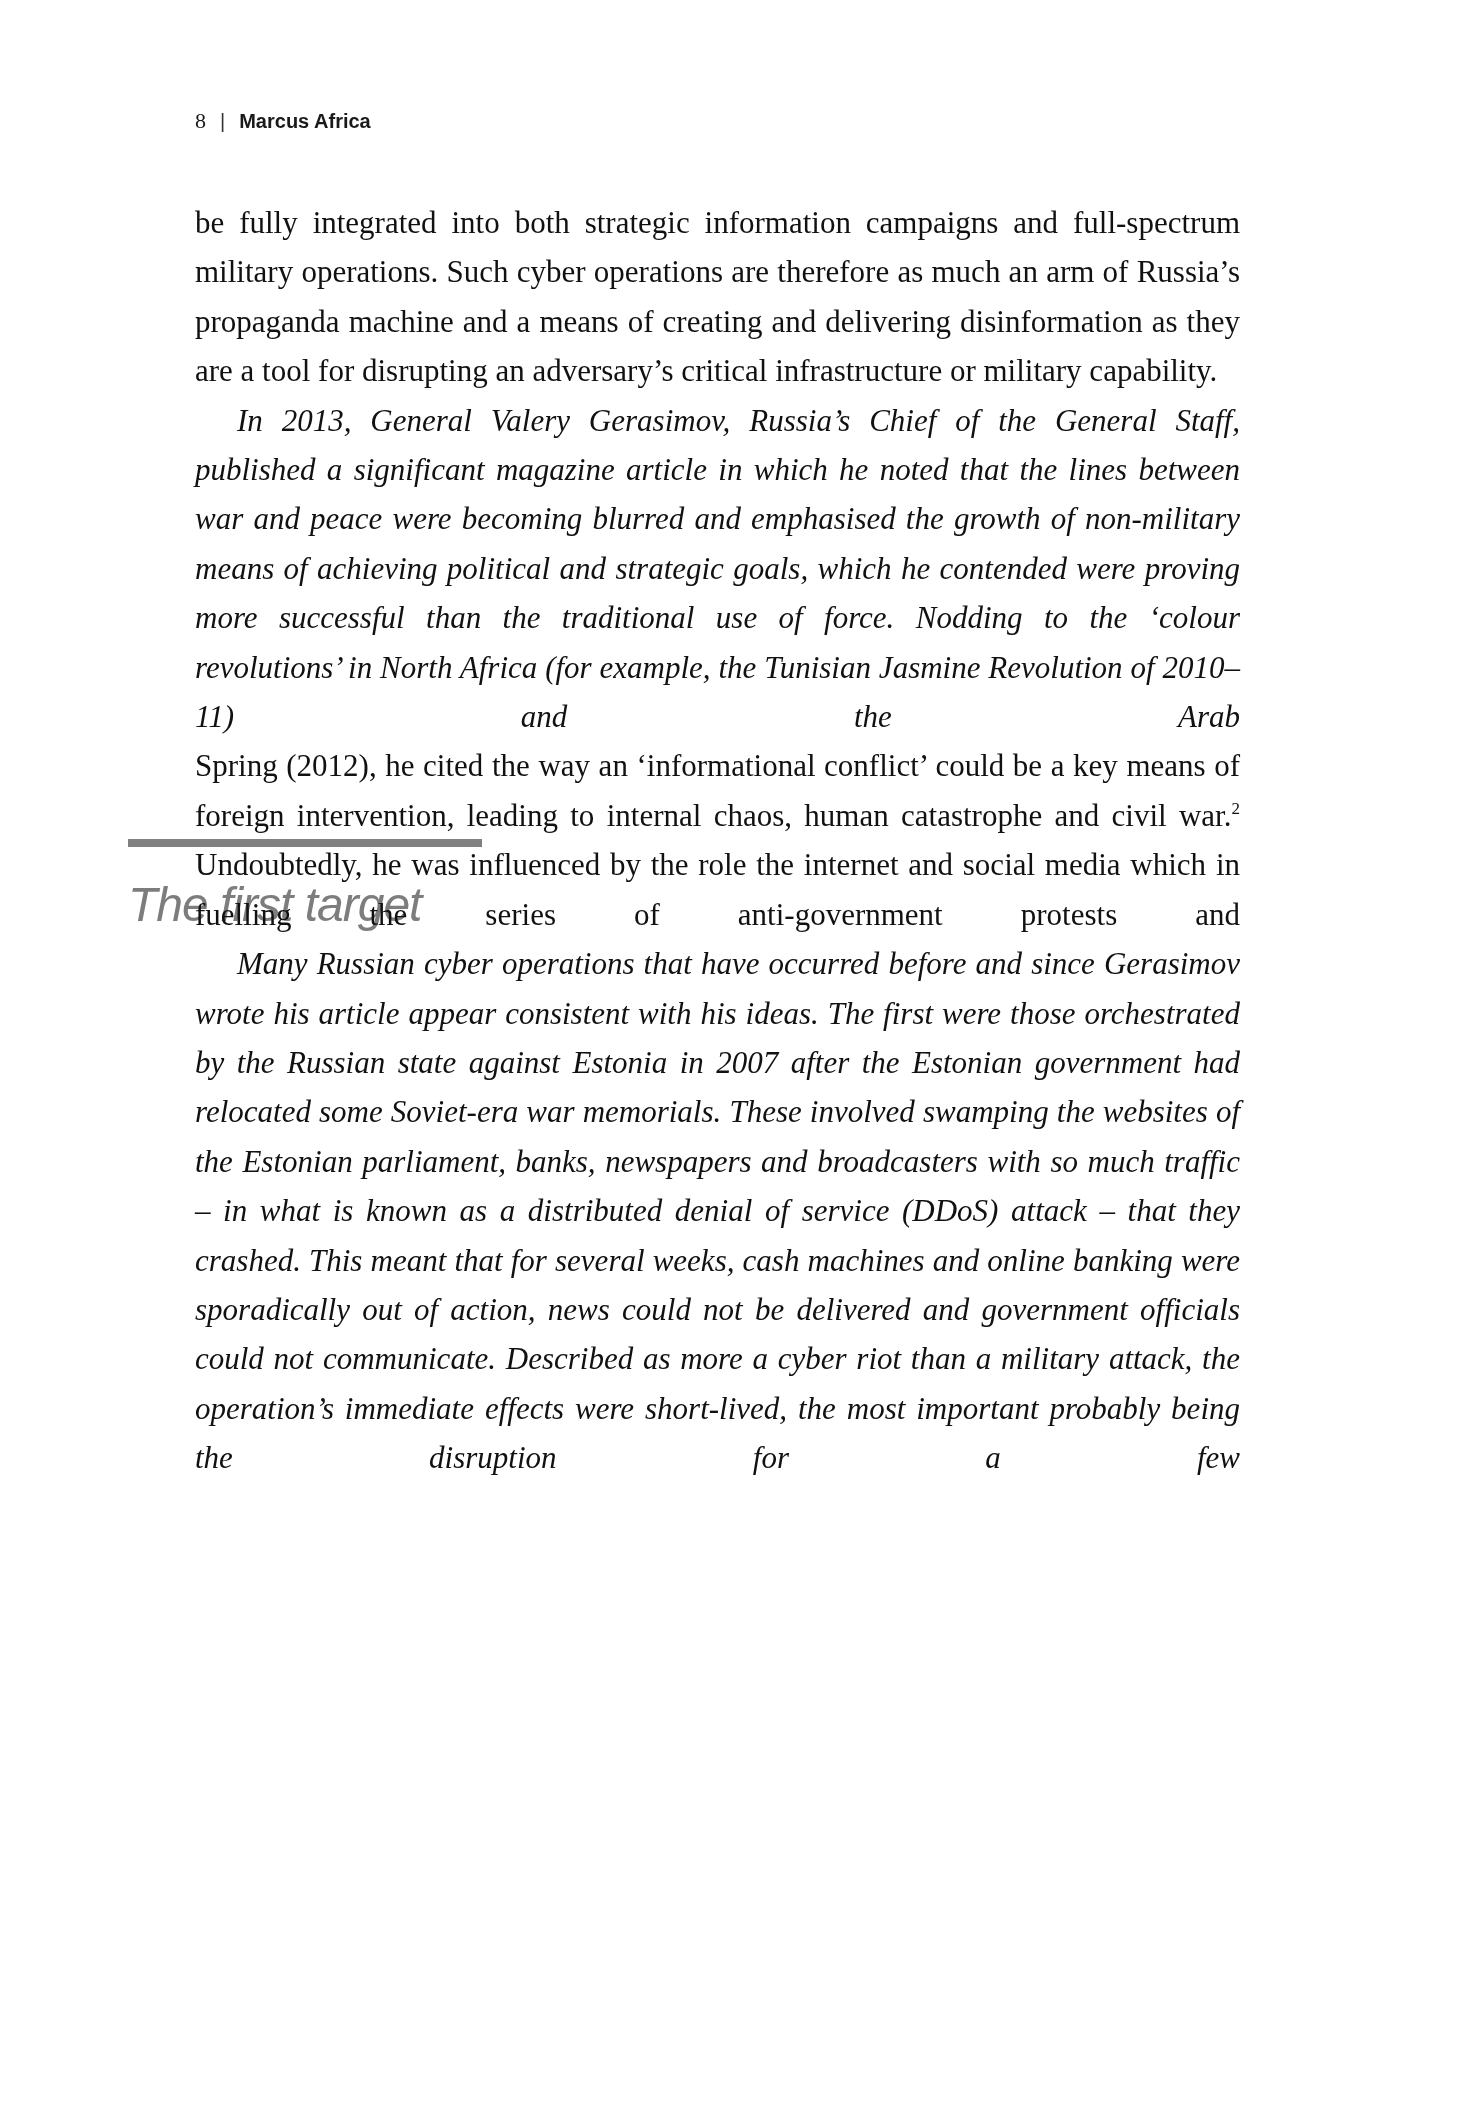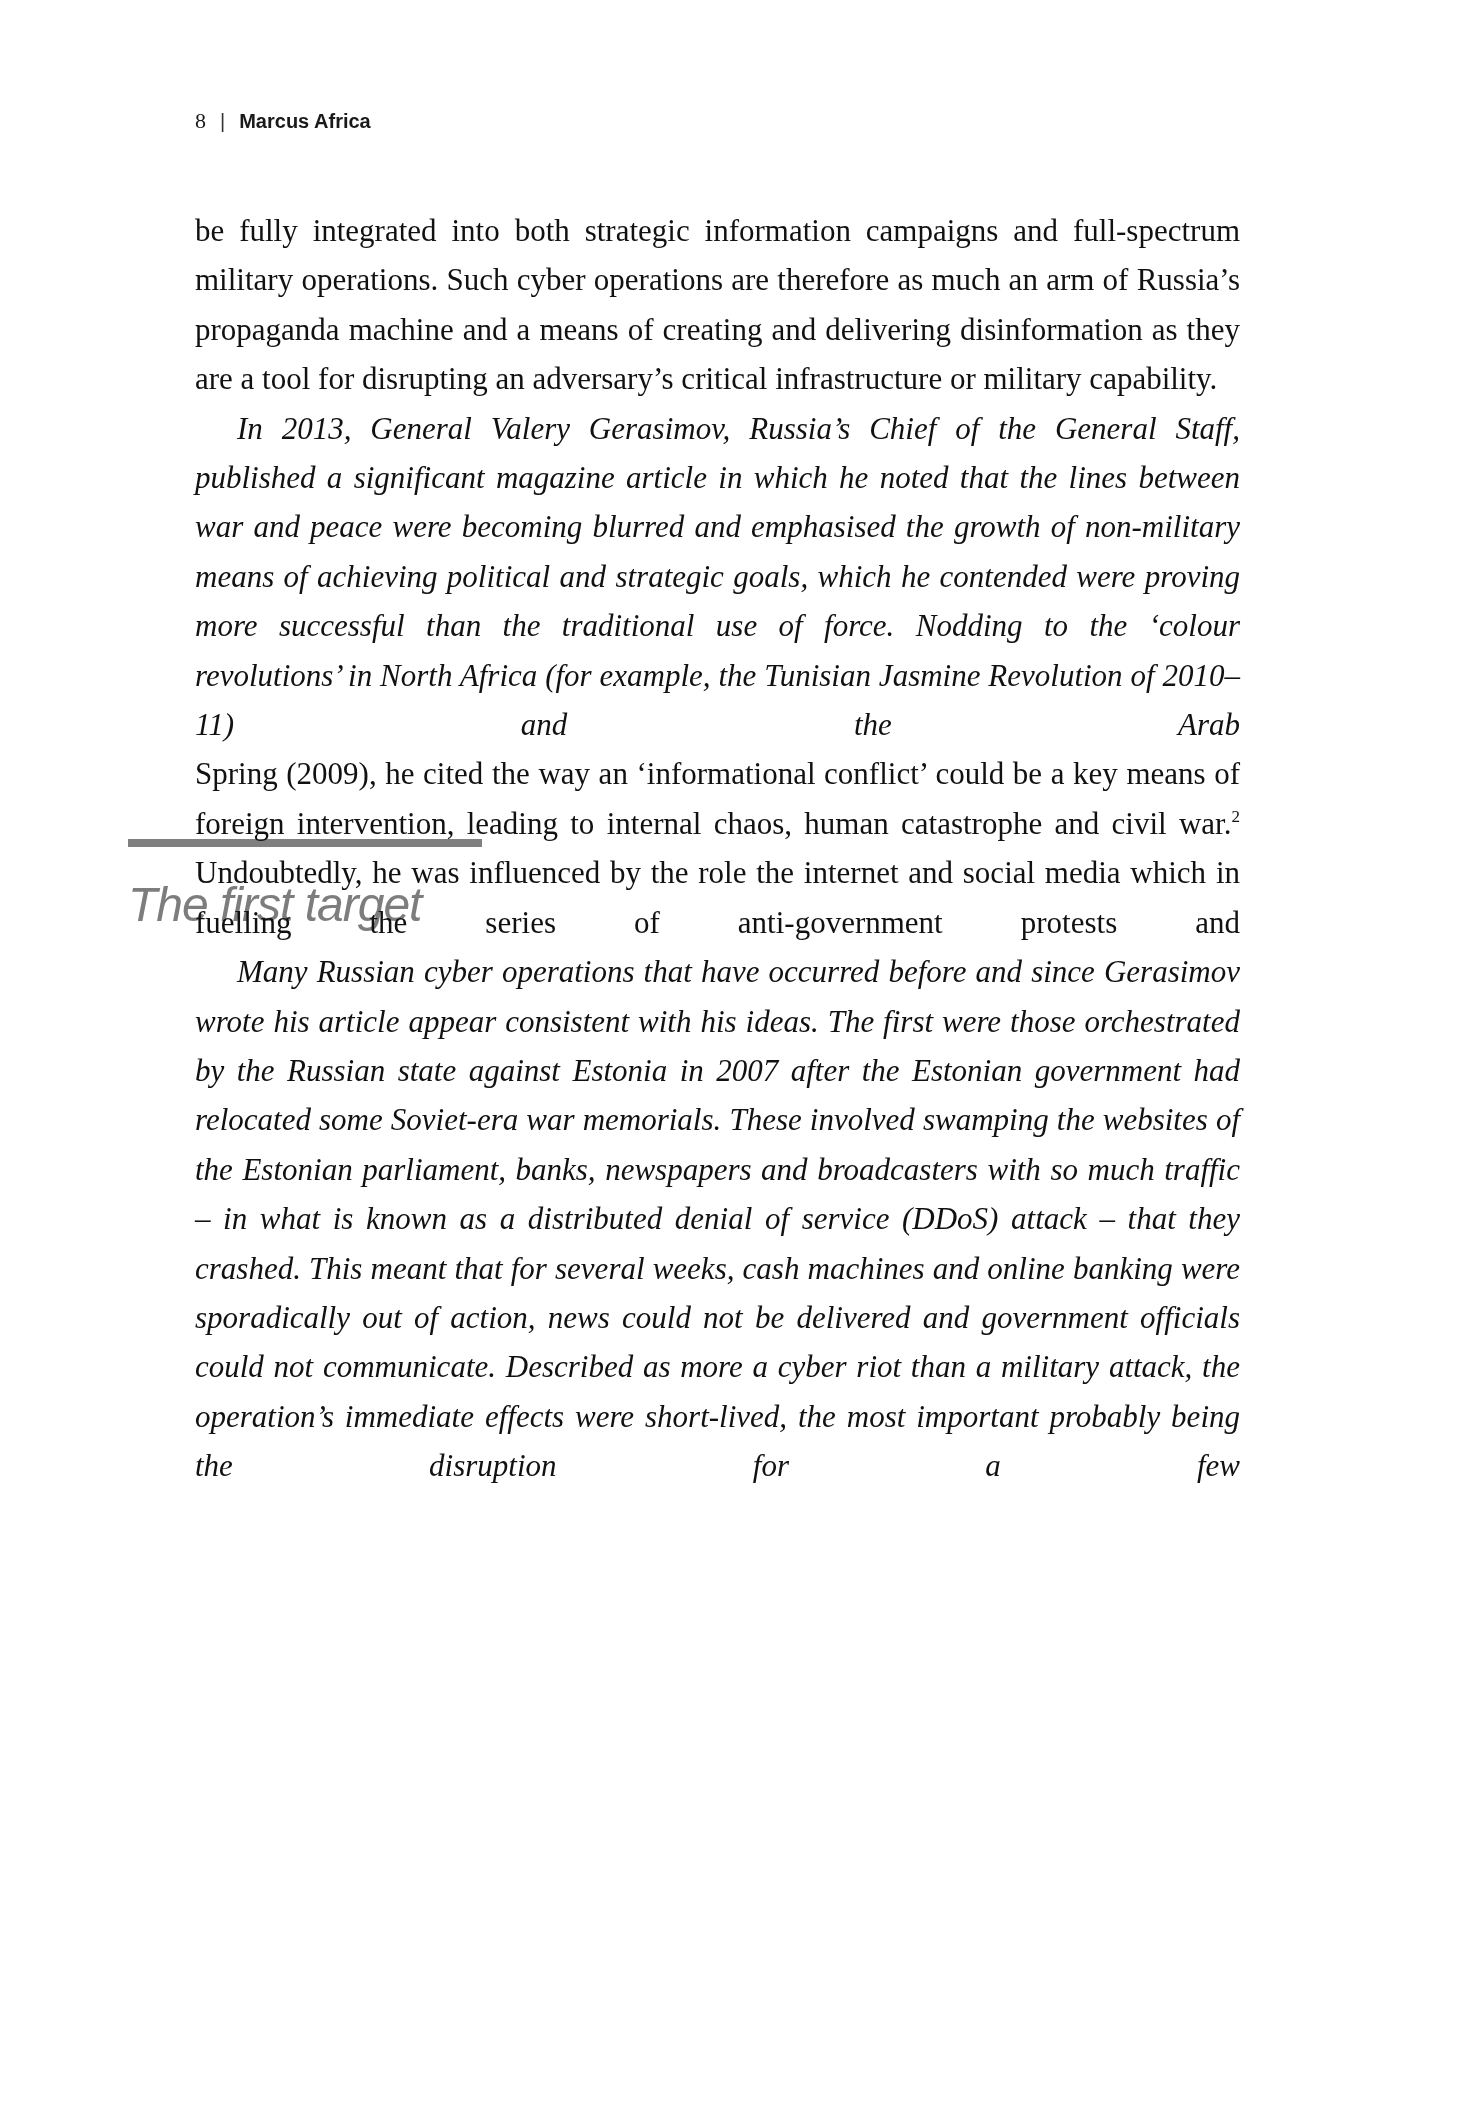"be fully integrated into both" .body-text { top: 206px -> 198px }
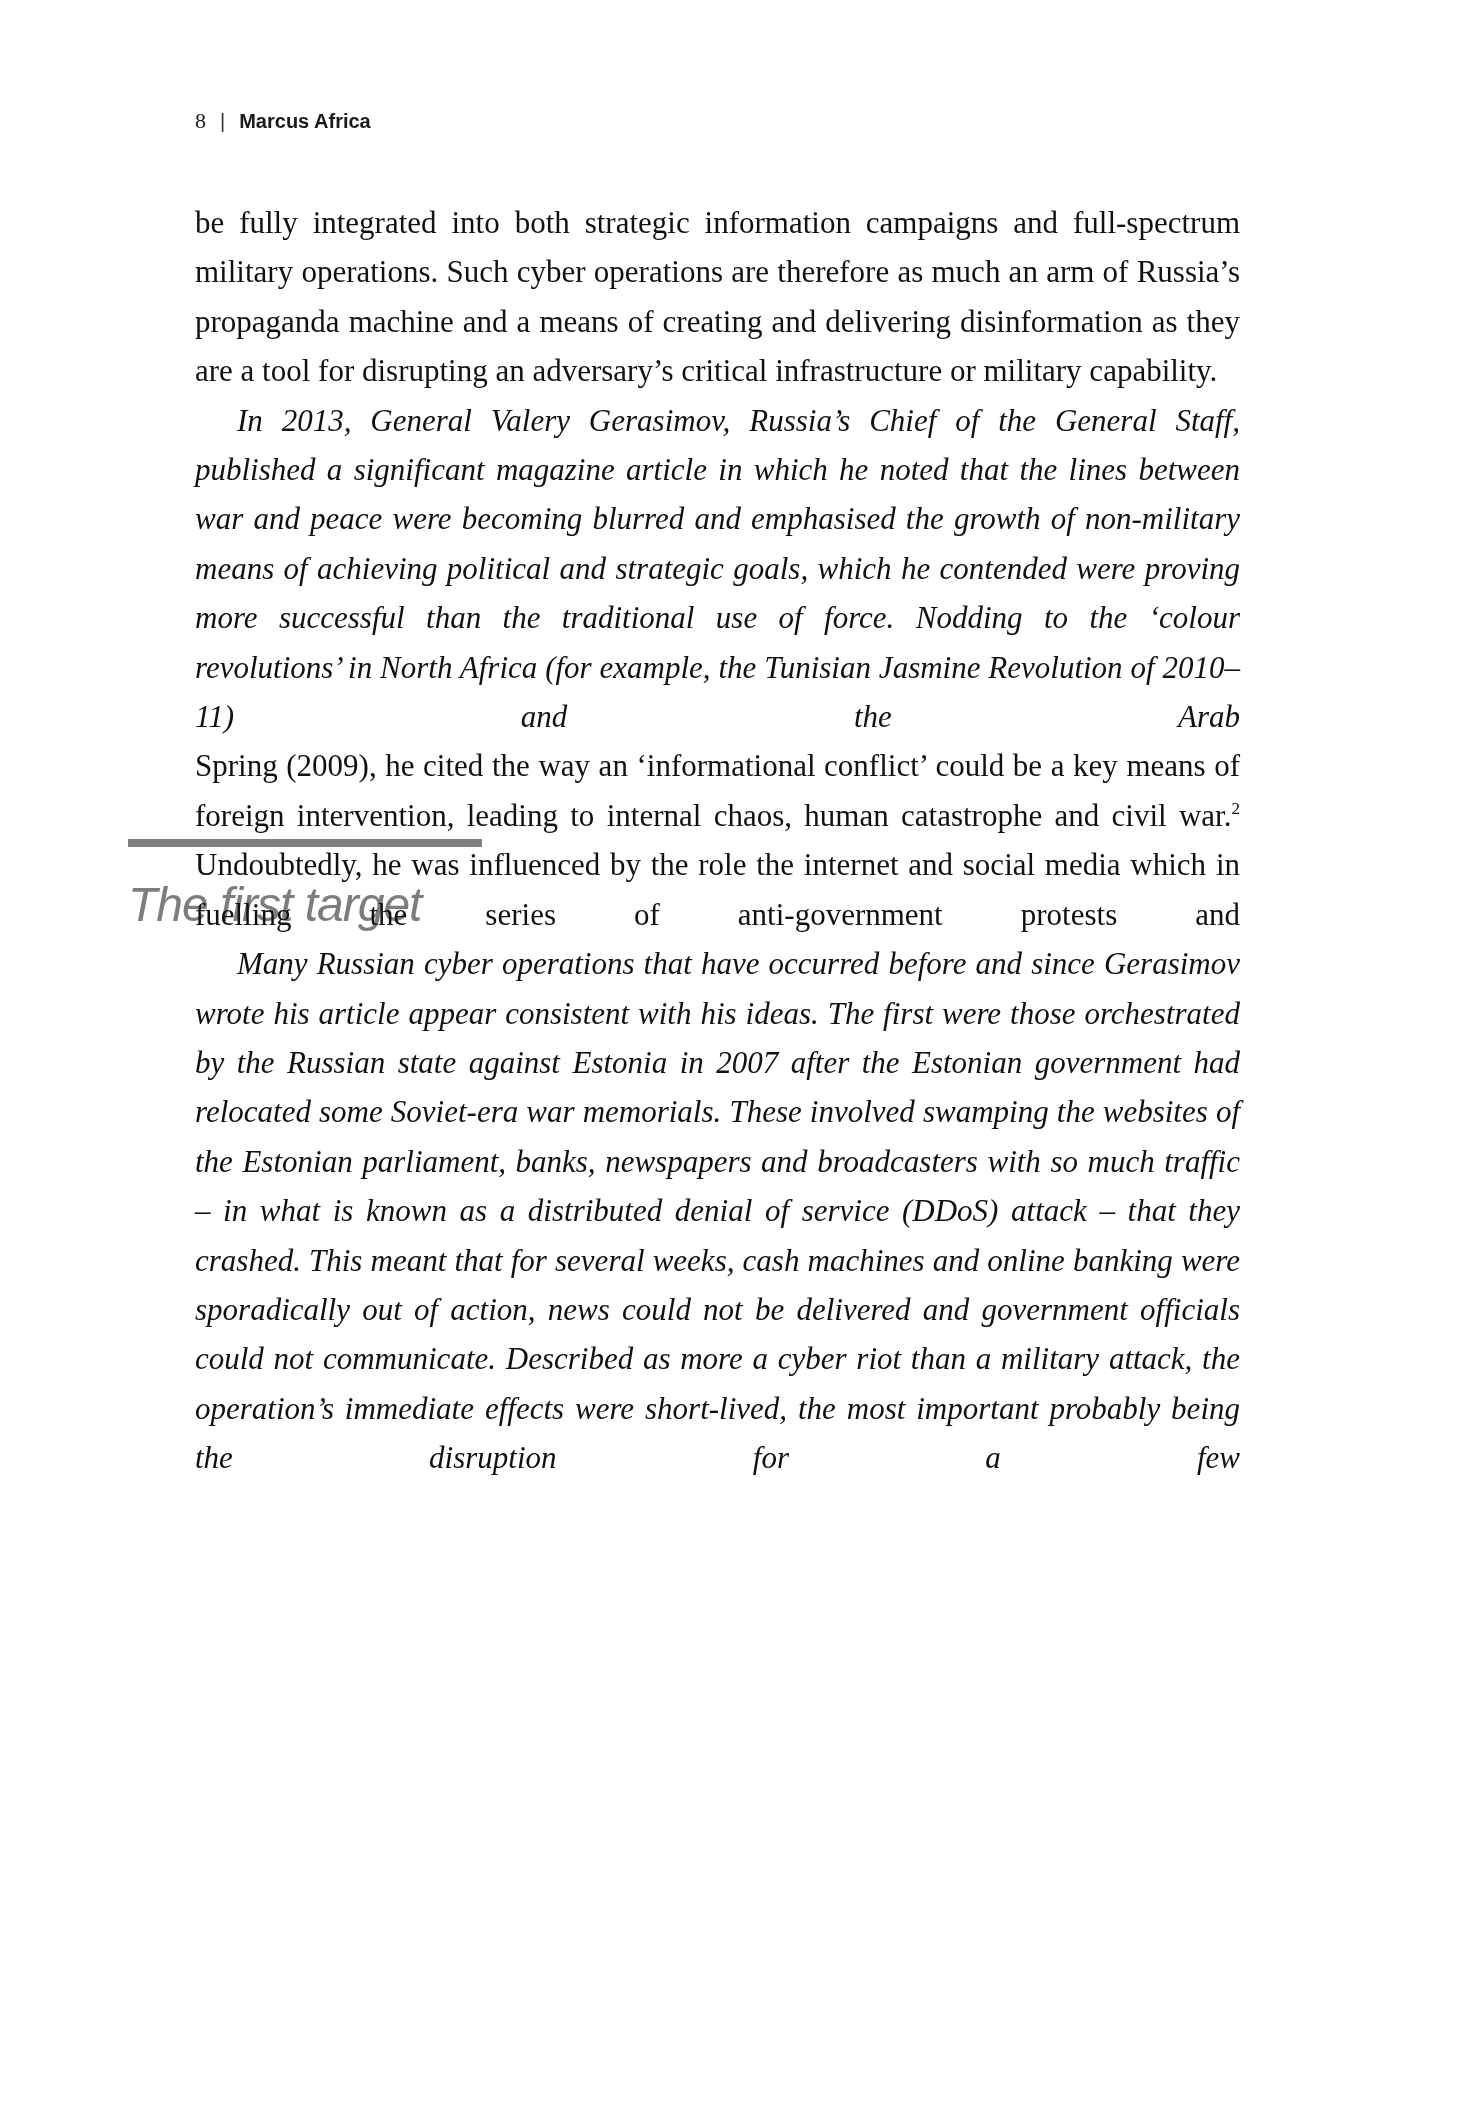"Spring (2009), he cited the" span { text: 2009 -> 2012 }
